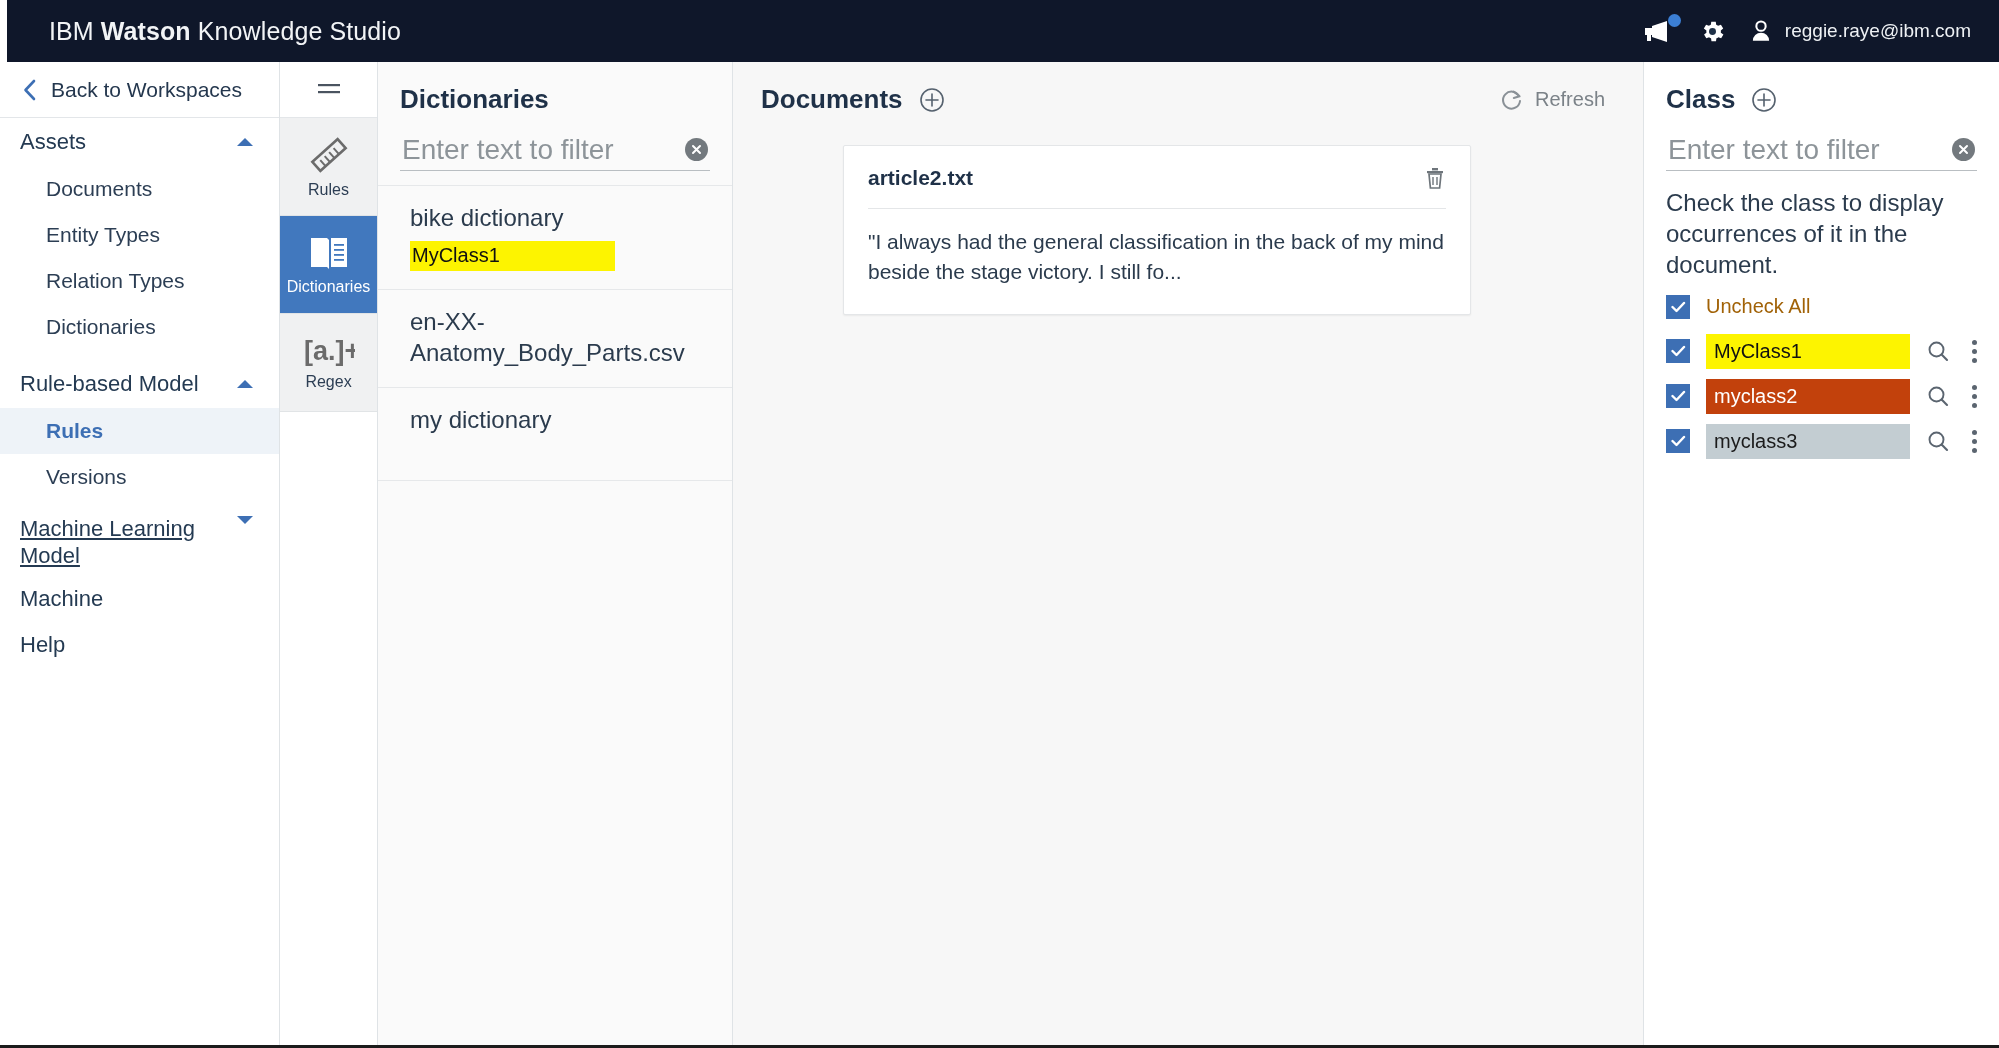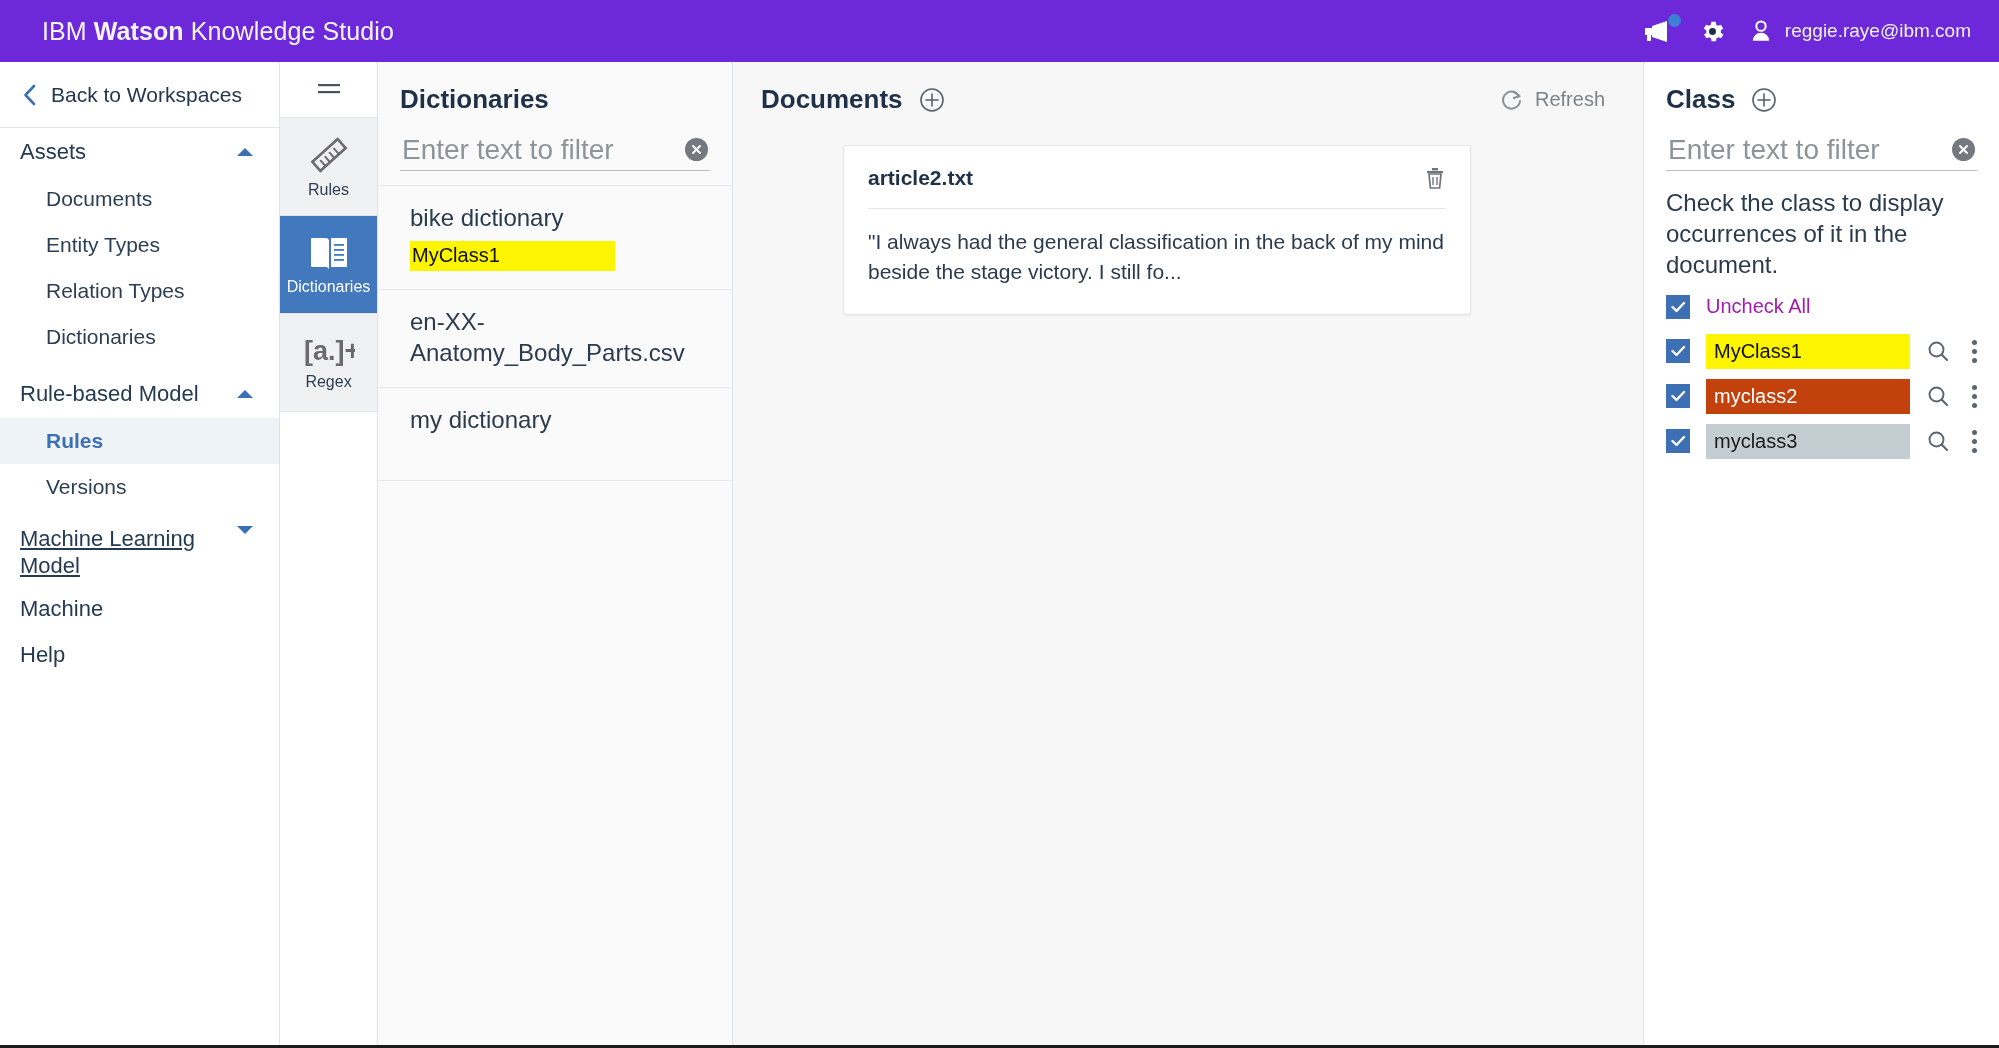"IBM Watson Knowledge Studio" .topbar { background: #6d28d9 -> #0f172a; margin-left: none -> 7px }
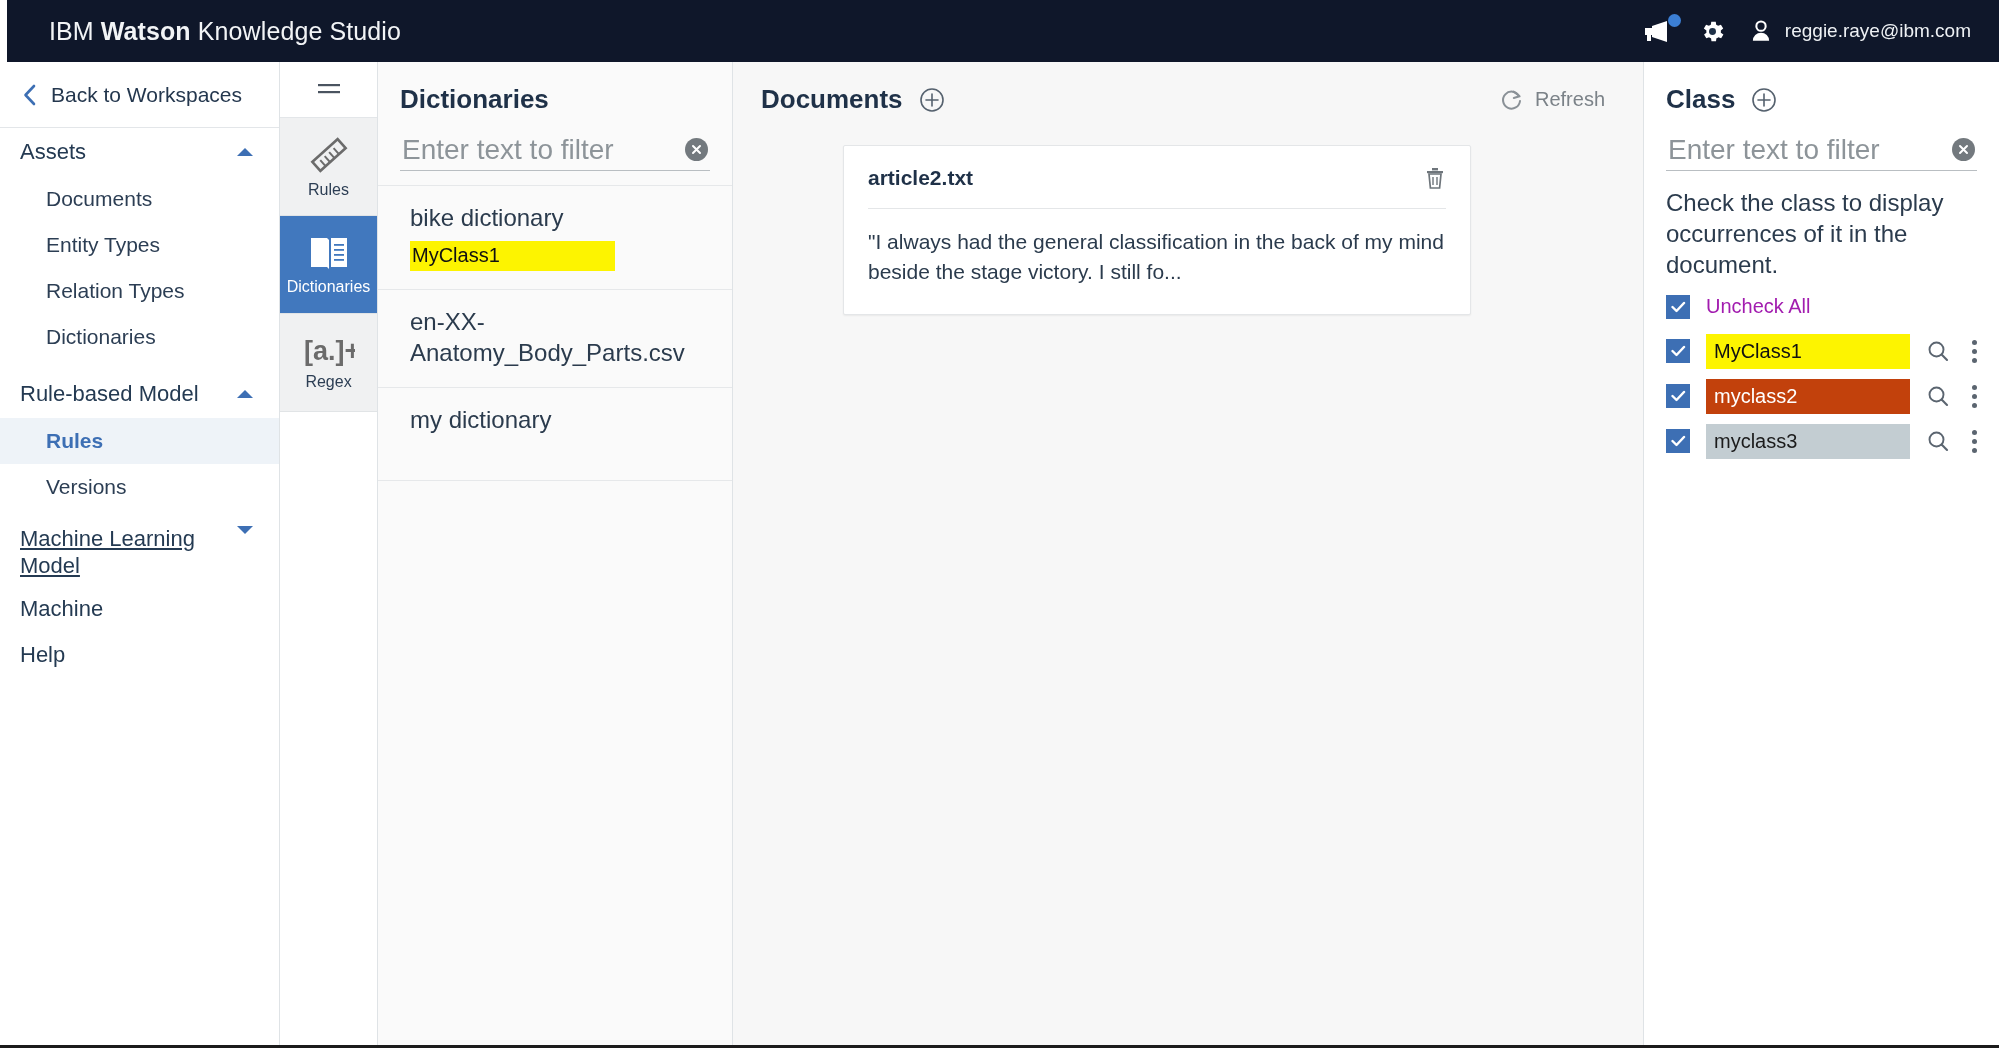"Back to Workspaces" .back-row { height: 66px -> 56px }
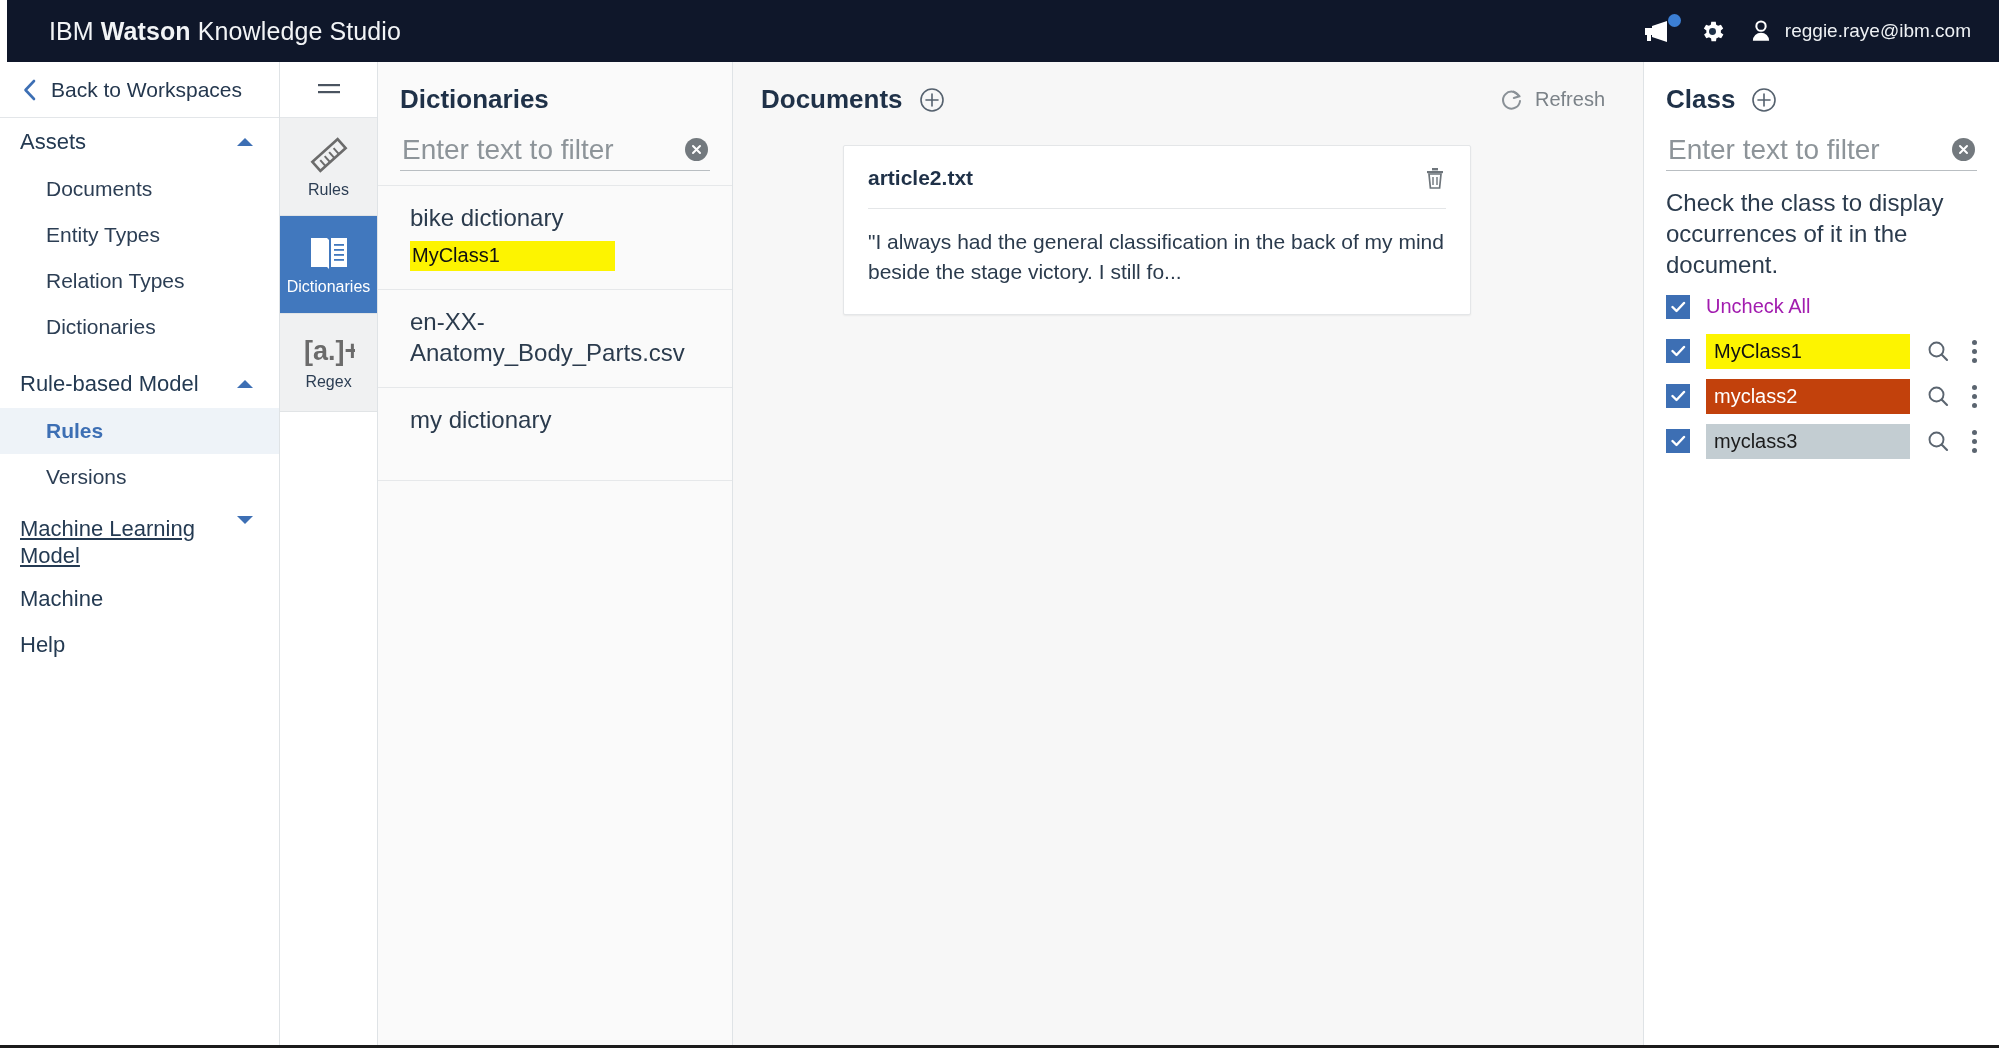"Uncheck All" .uncheck-label { color: #a21caf -> #a16207 }
